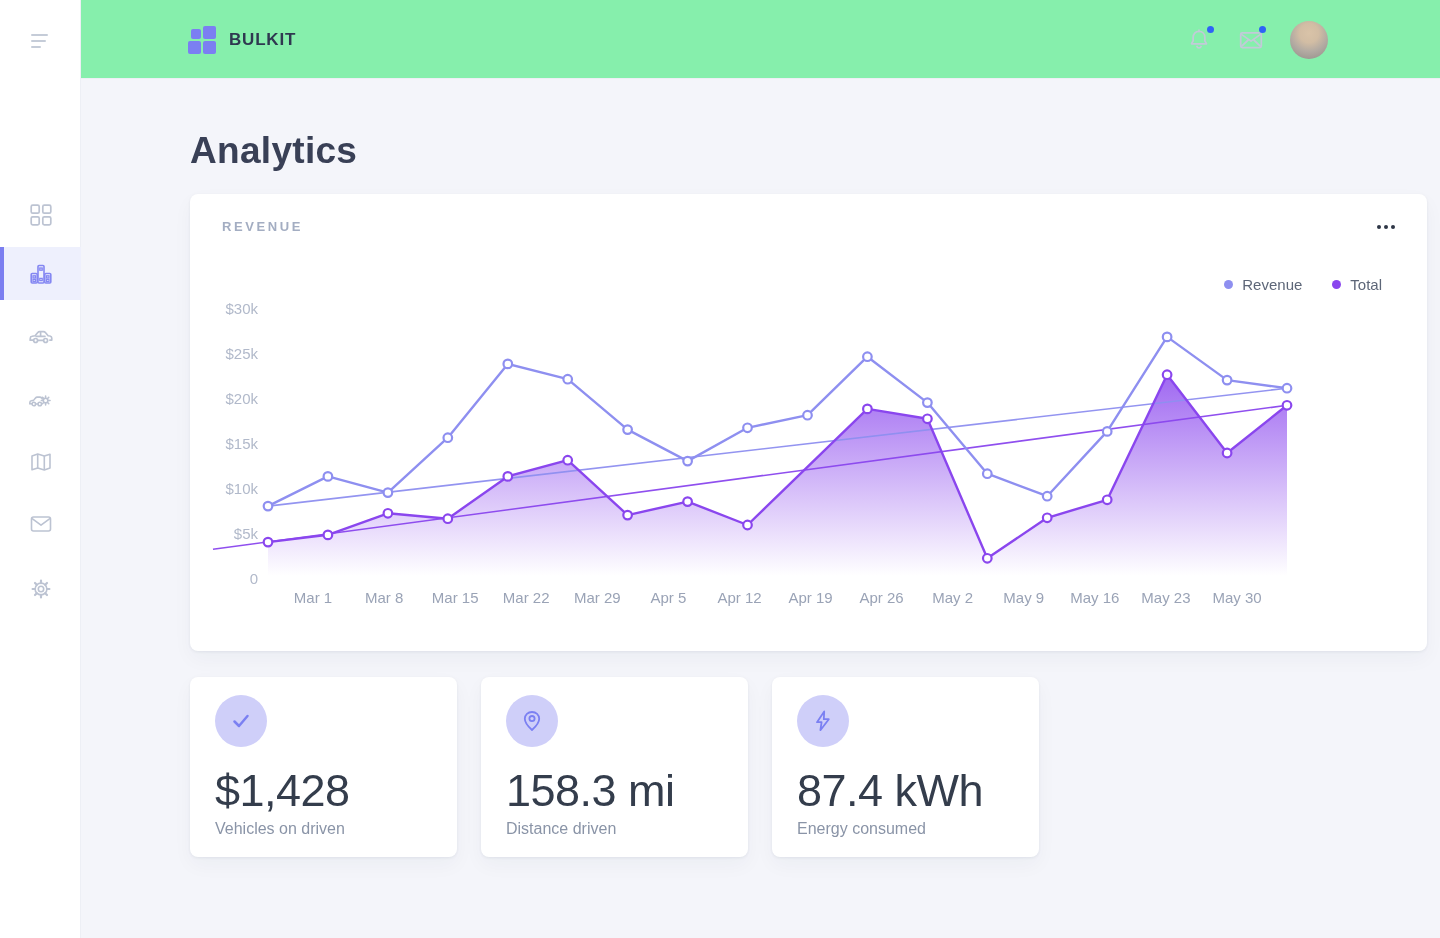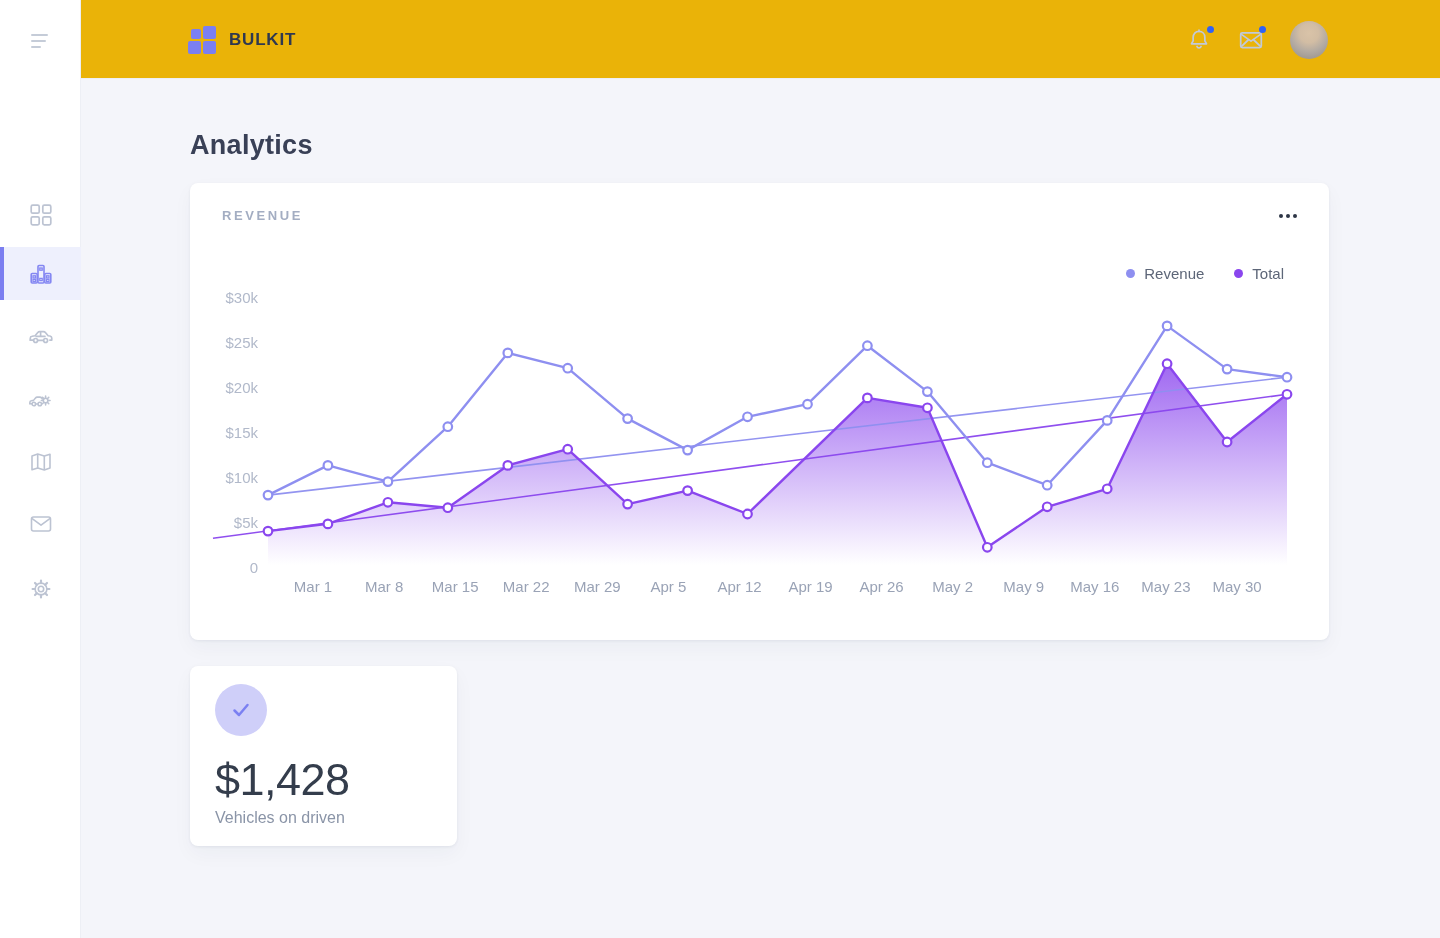"BULKIT" .topbar { background: #eab308 -> #86efac }
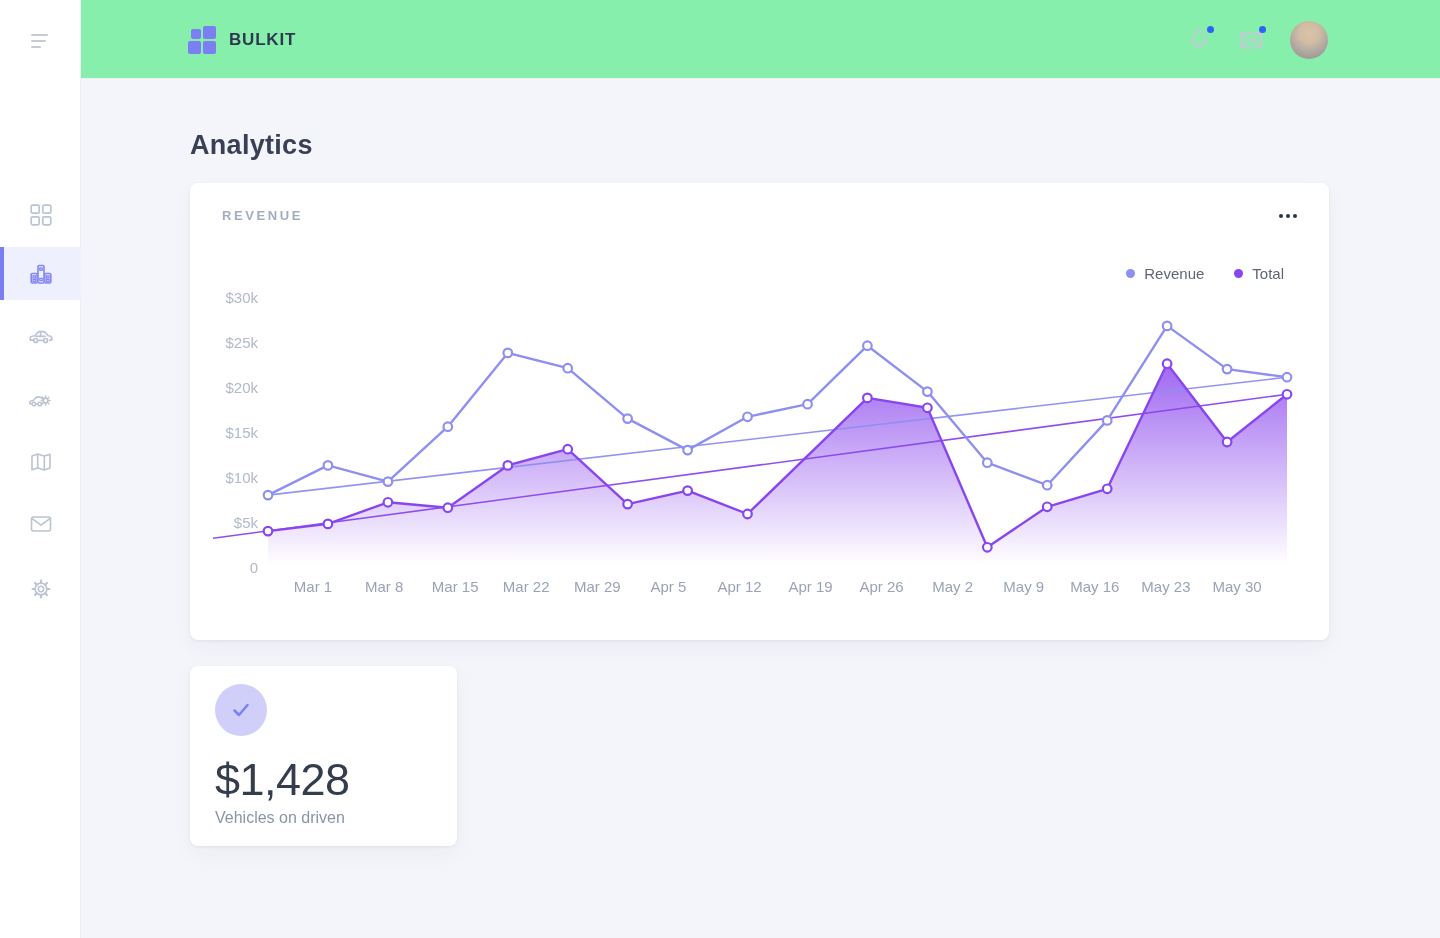"Analytics" h1.page-title { font-size: 27px -> 37px }
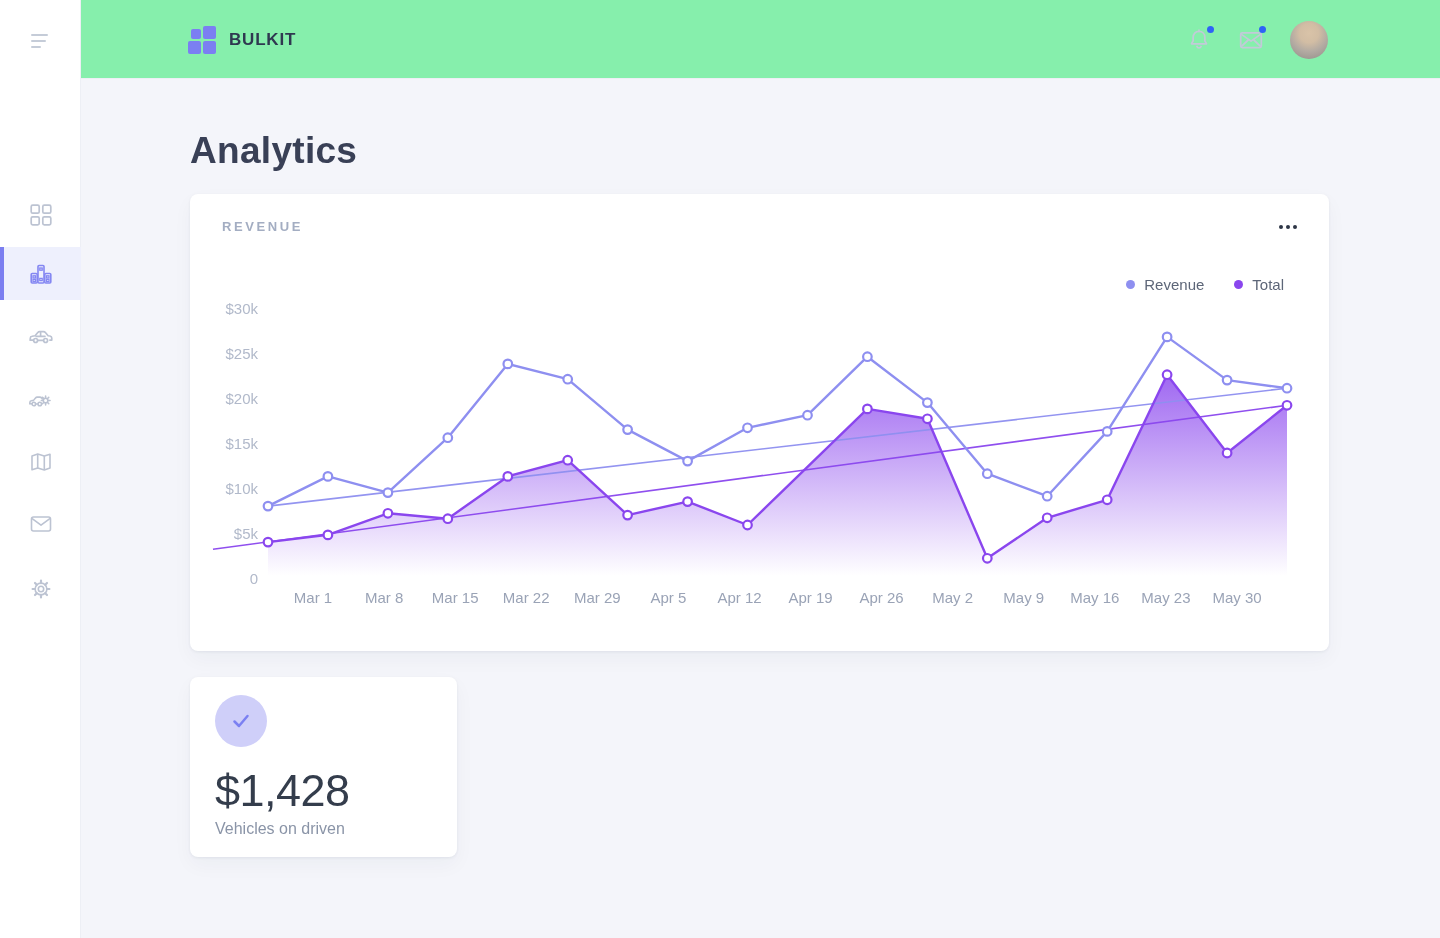"REVENUE" .chart-card { width: 1139px -> 1237px }
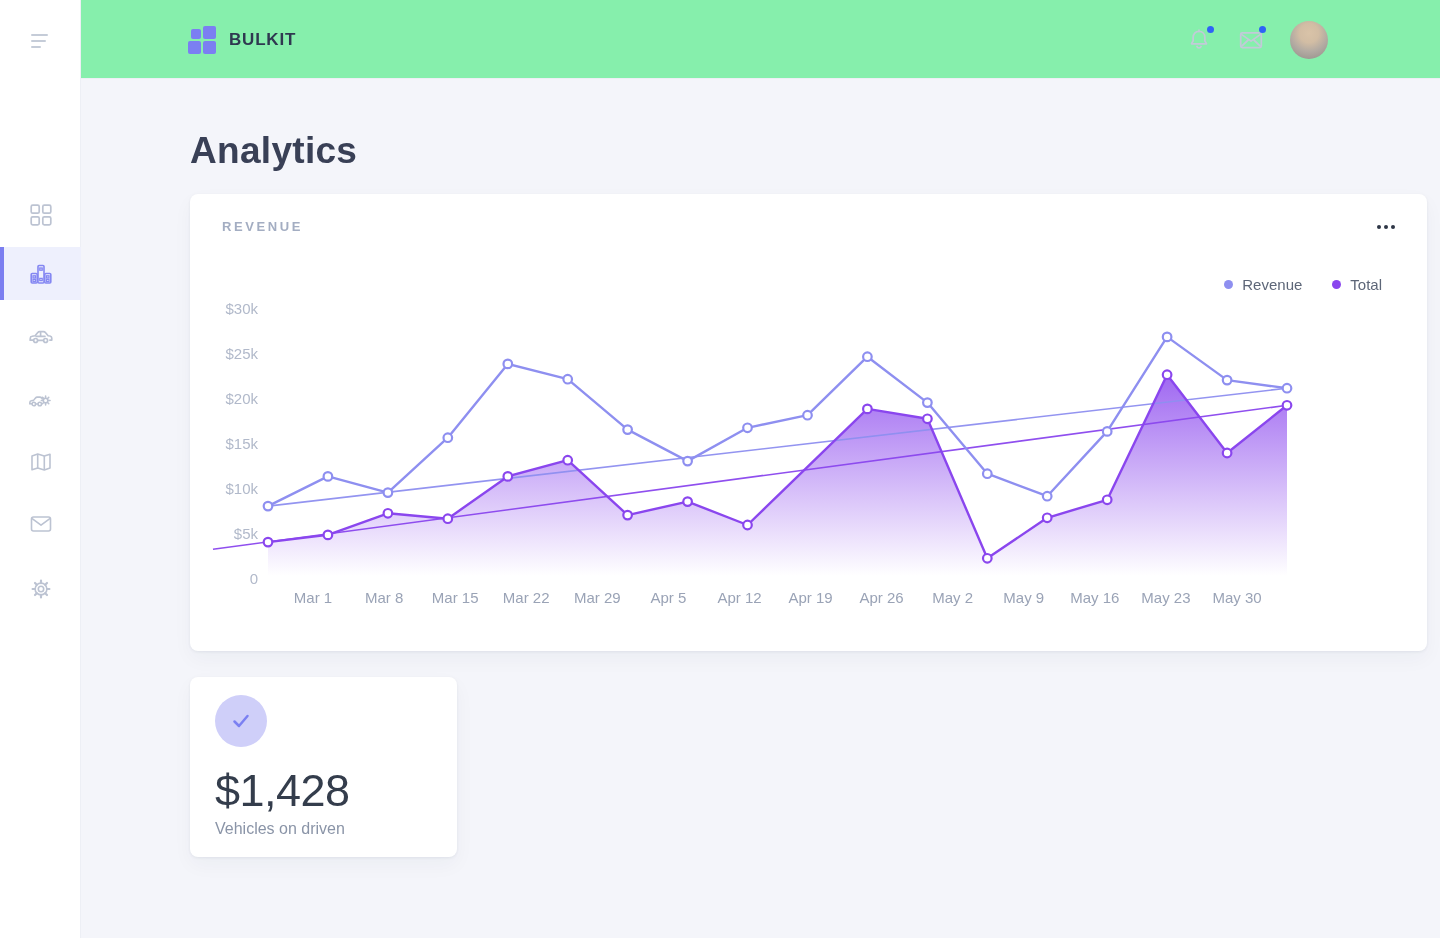"158.3 mi" div.card { html: none -> <div> <span> <svg> <path></path> <circle></circle> </svg> </span> <div>158.3 mi</div> <div>Distance driven</div> </div> }
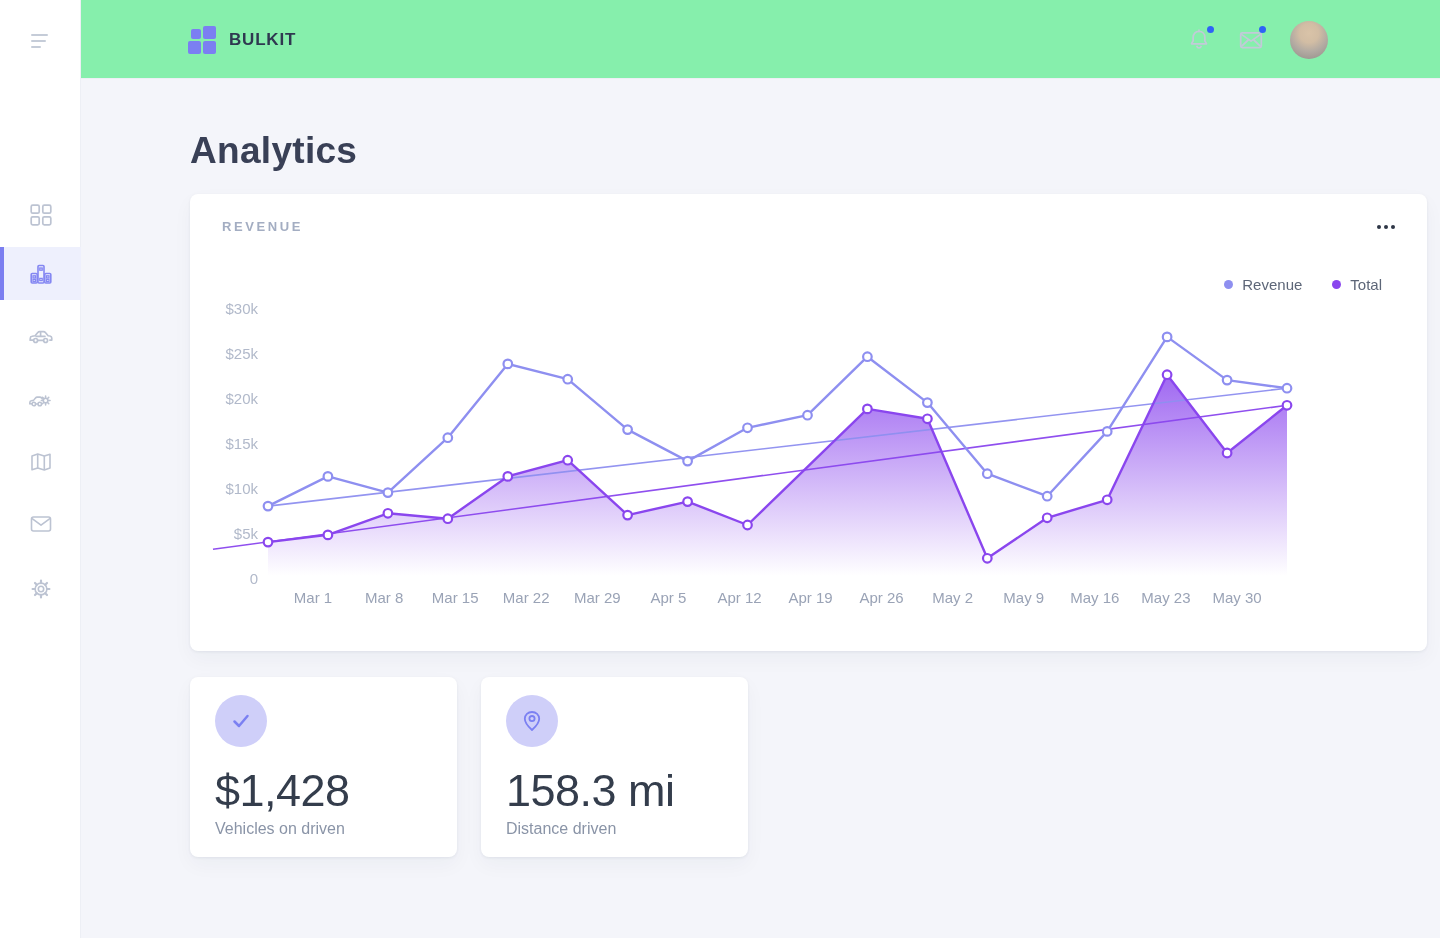"87.4 kWh" div.card { html: none -> <div> <span> <svg> <path></path> </svg> </span> <div>87.4 kWh</div> <div>Energy consumed</div> </div> }
